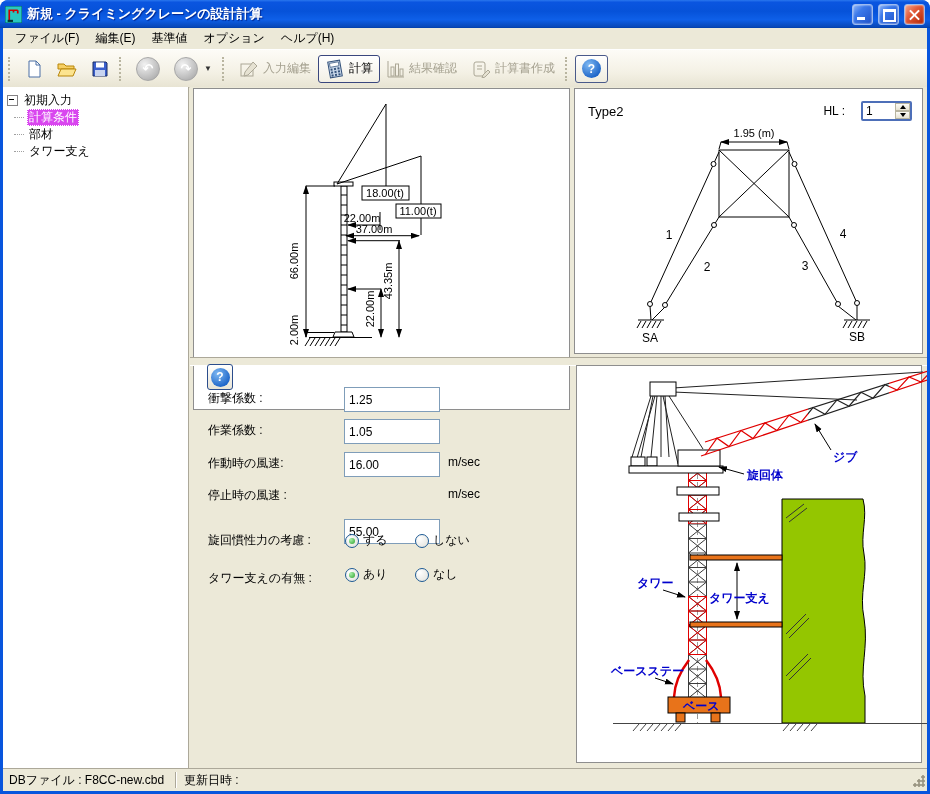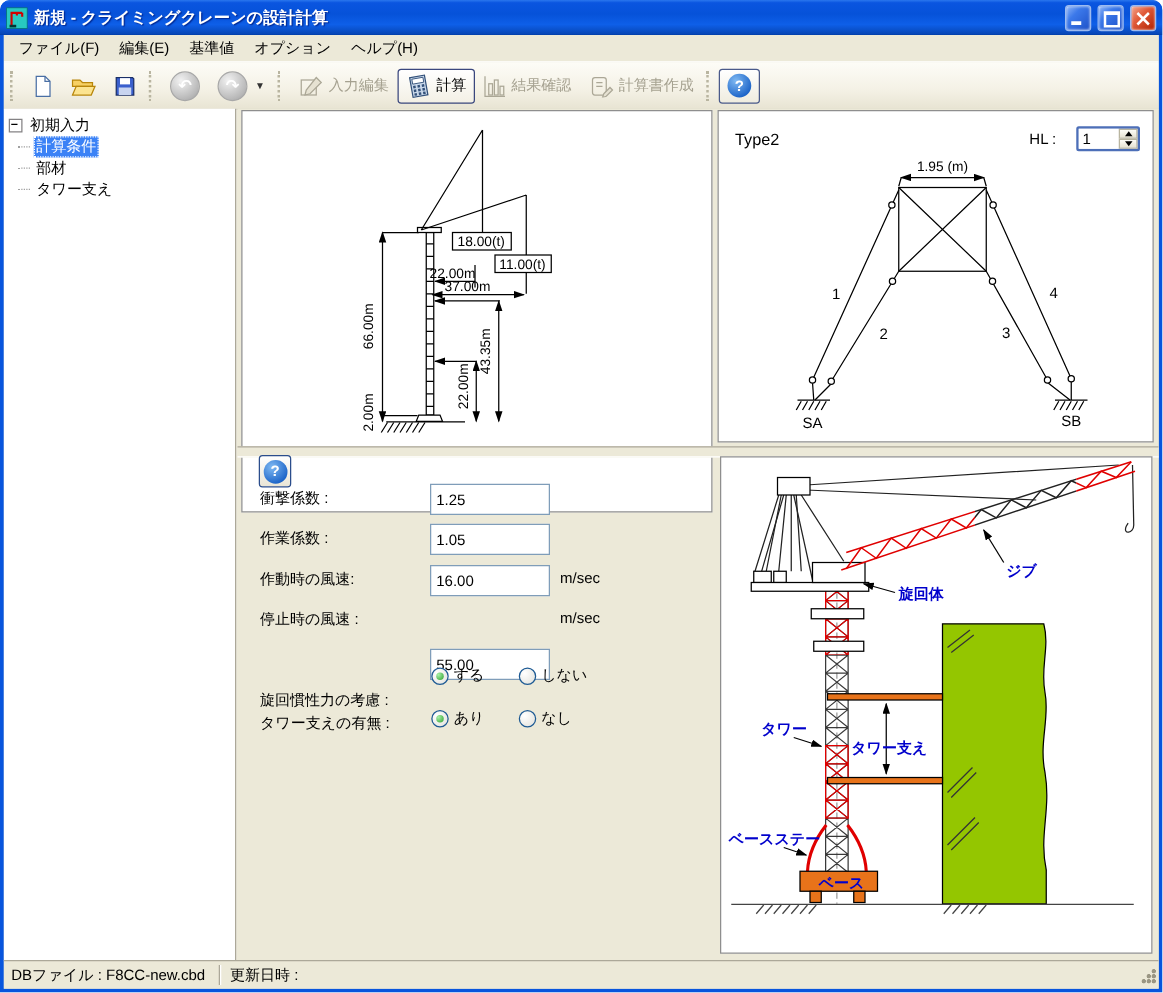"計算条件" .tlabel.sel { background: #3b82f6 -> #d946ef }
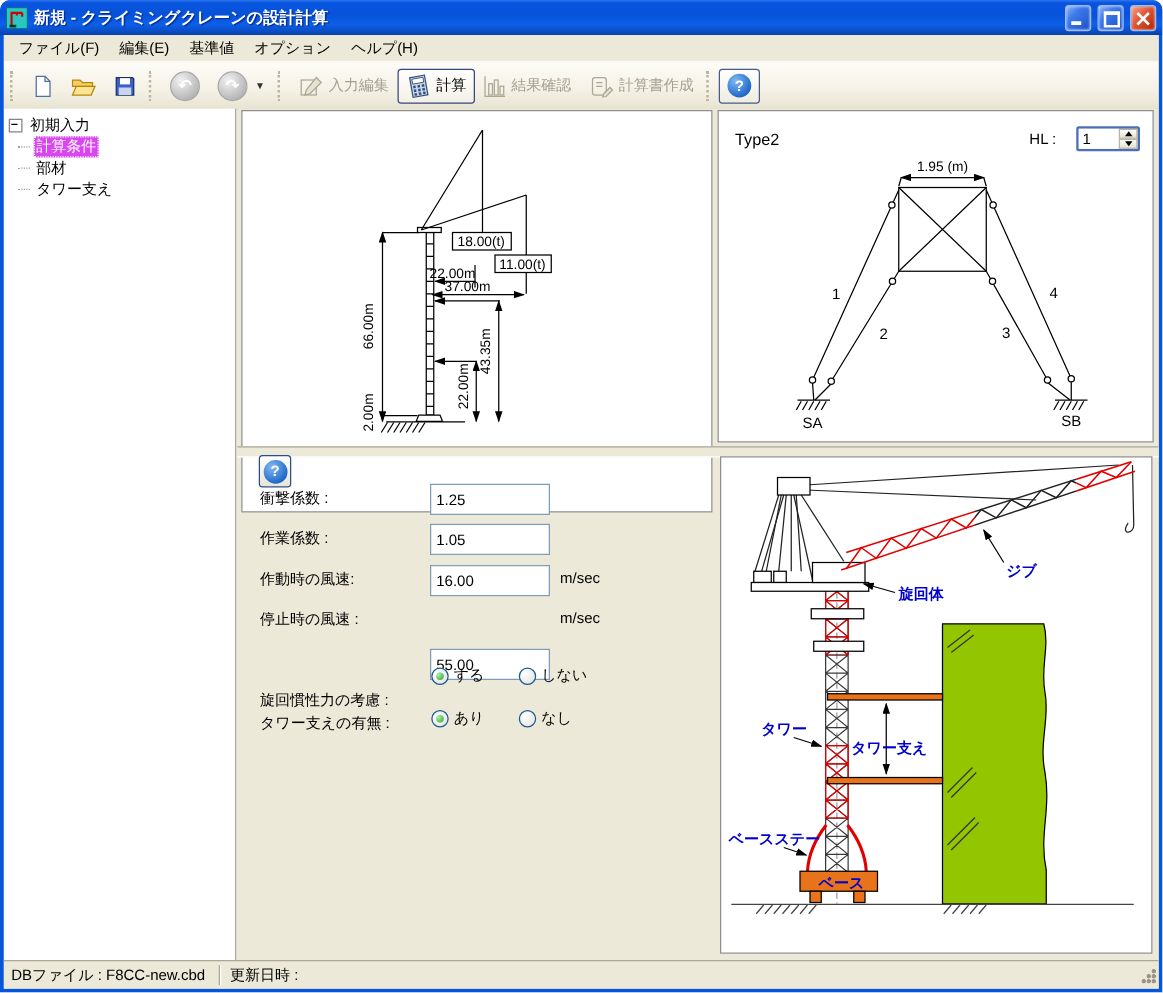"ジブ" .panelBR { padding-left: none -> 28px }
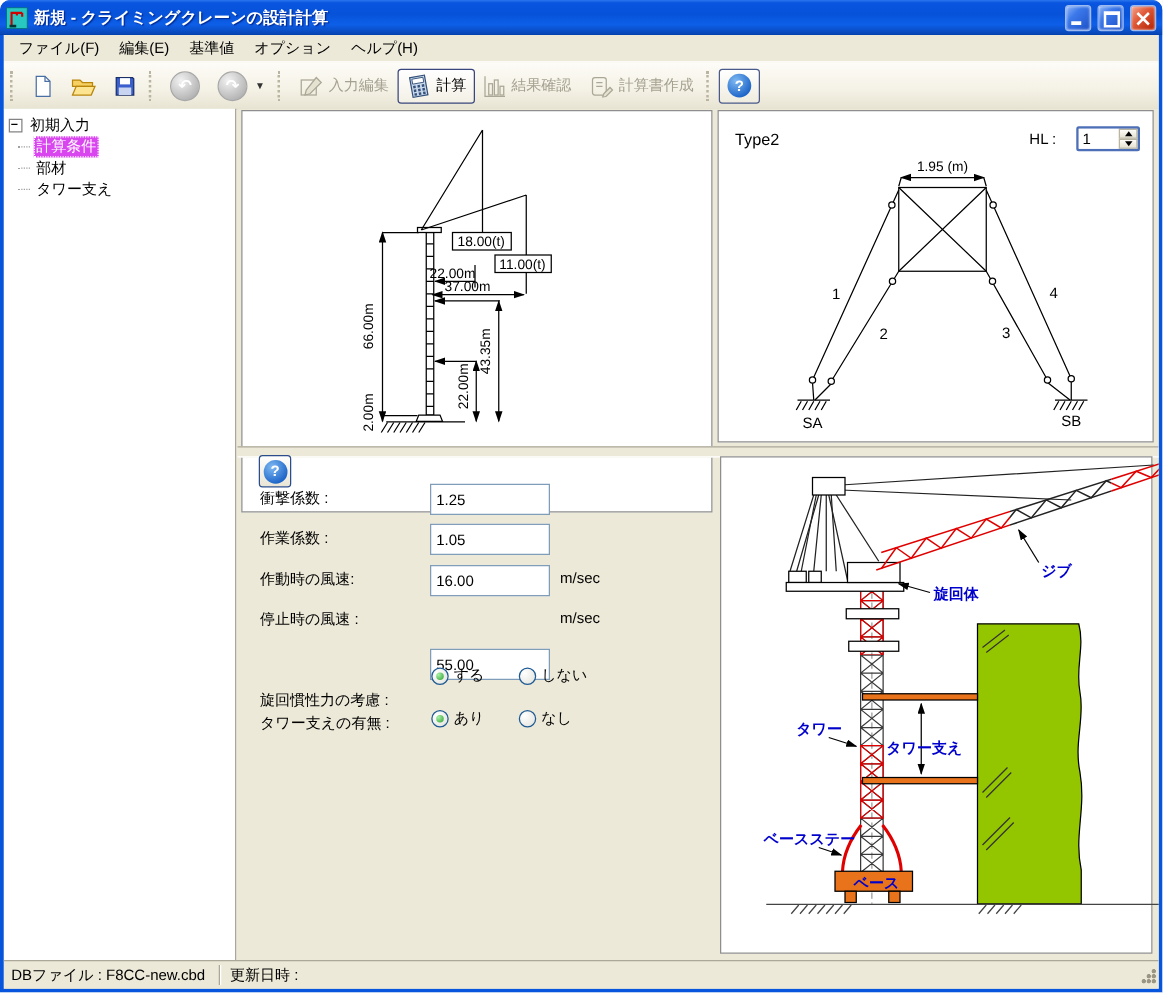"旋回慣性力の考慮 :" span.flabel { top: 465px -> 445px }
